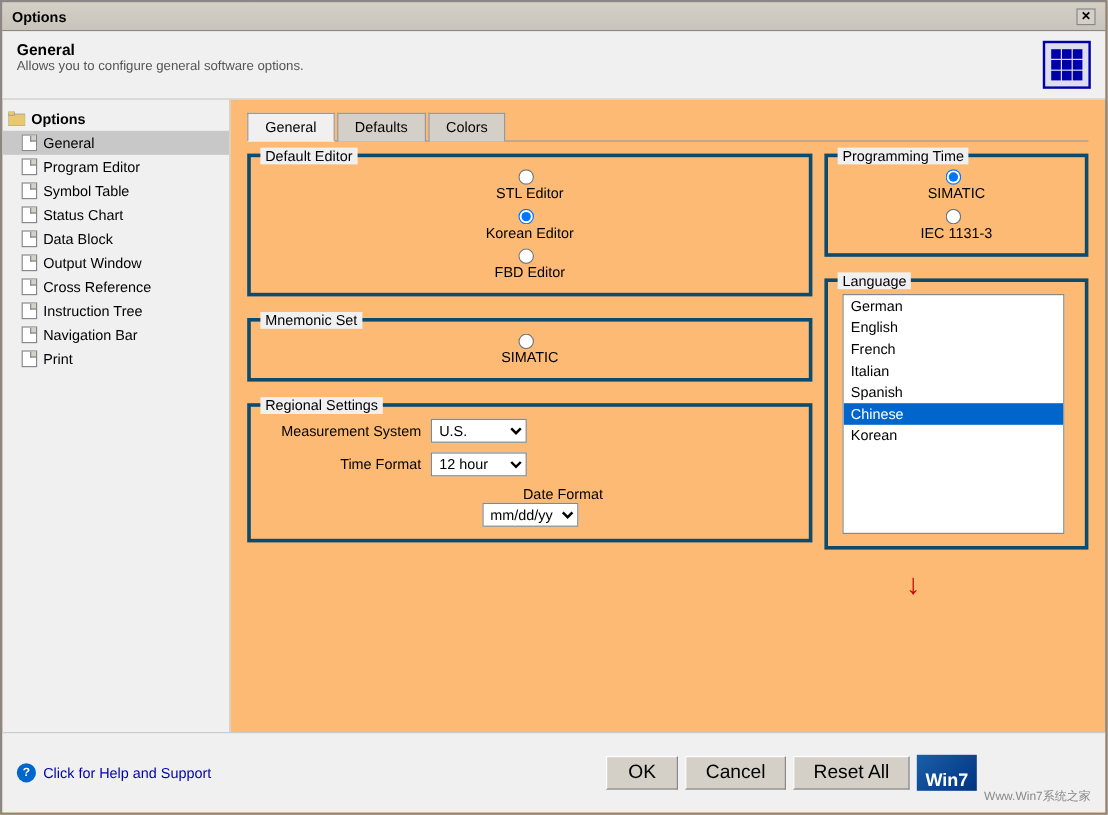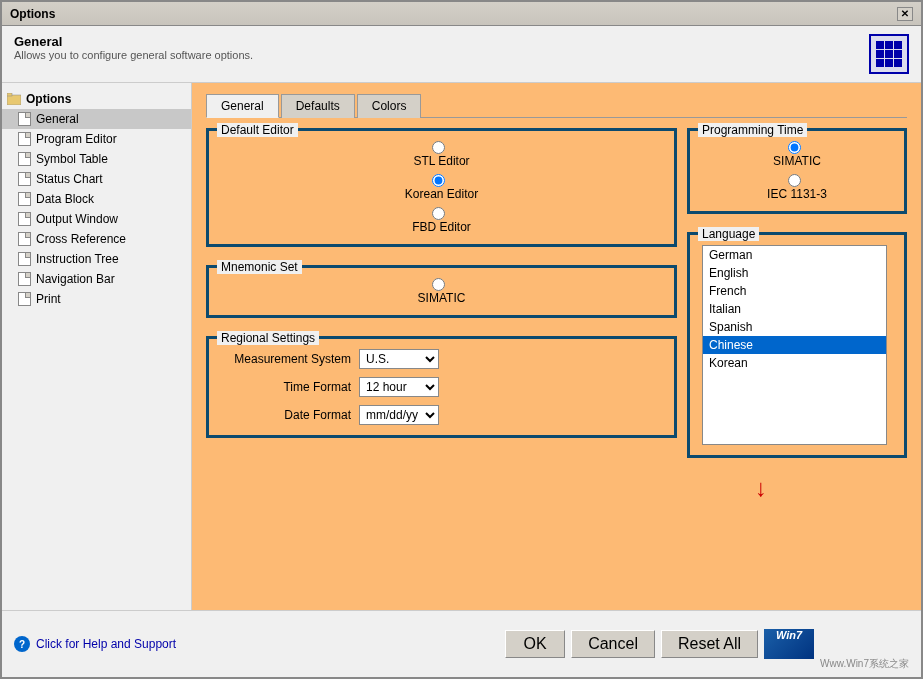"Date Format" .form-row:last-child { flex-direction: none -> column }
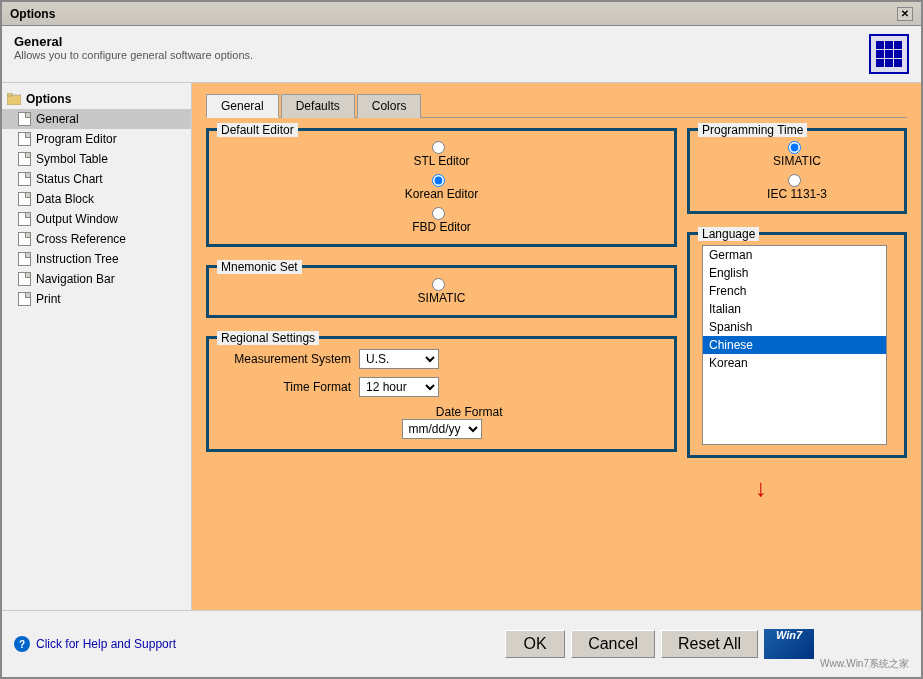"Win7" .watermark-logo { align-items: flex-start -> flex-end; font-size: 11px -> 15px; font-style: italic -> none }
